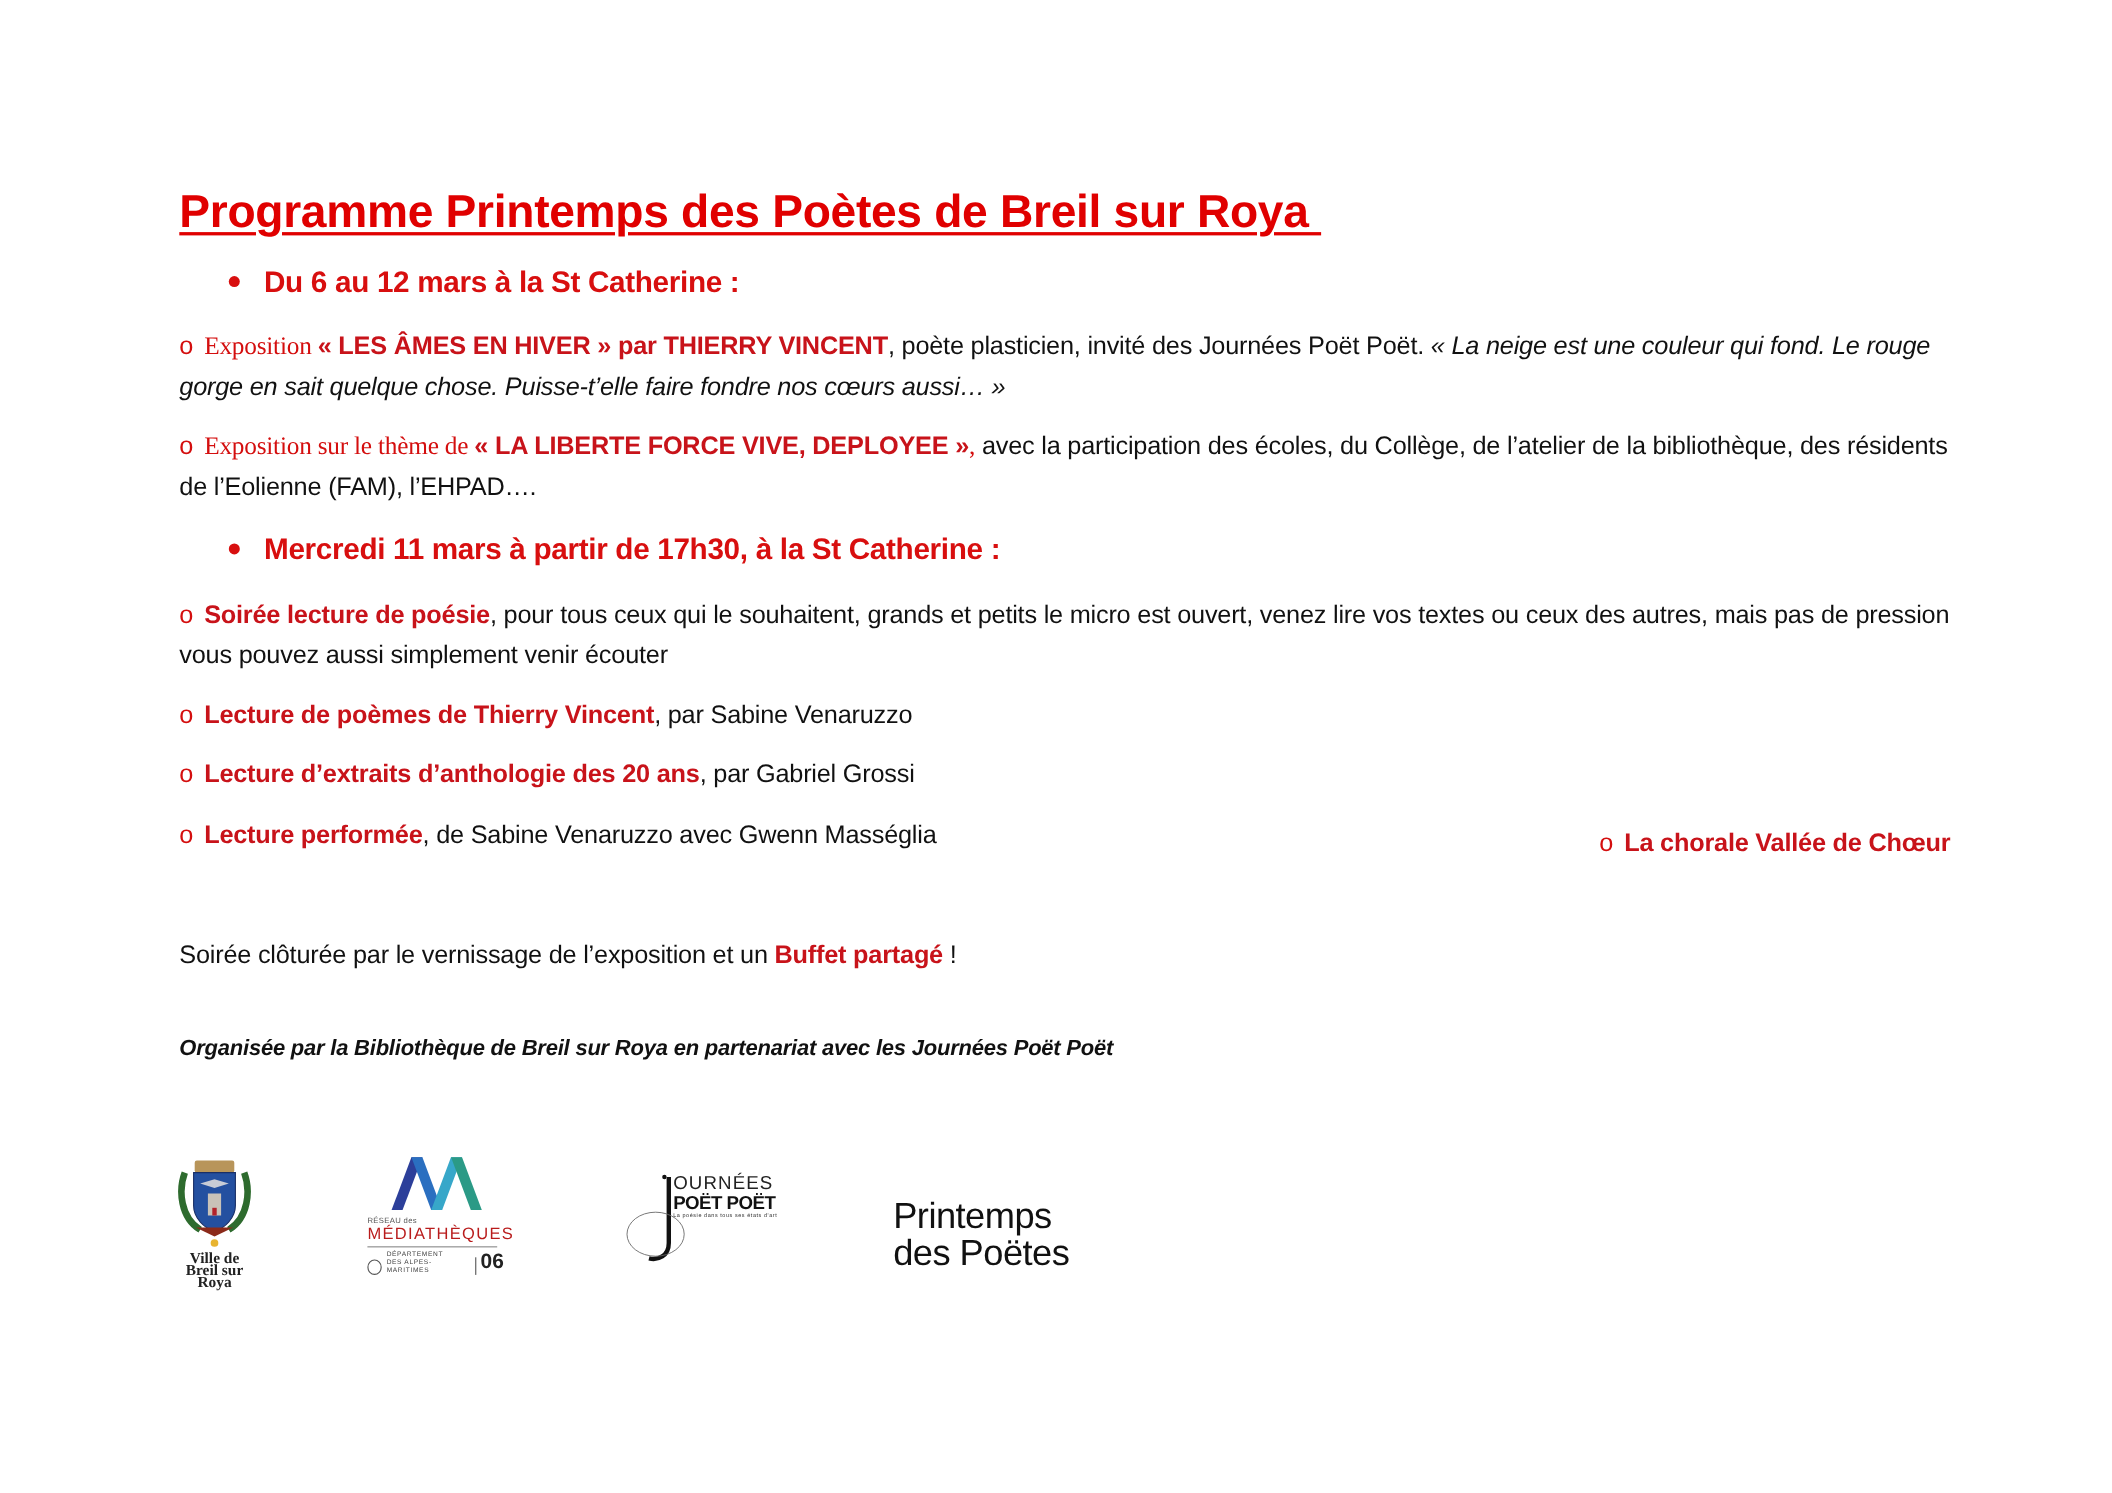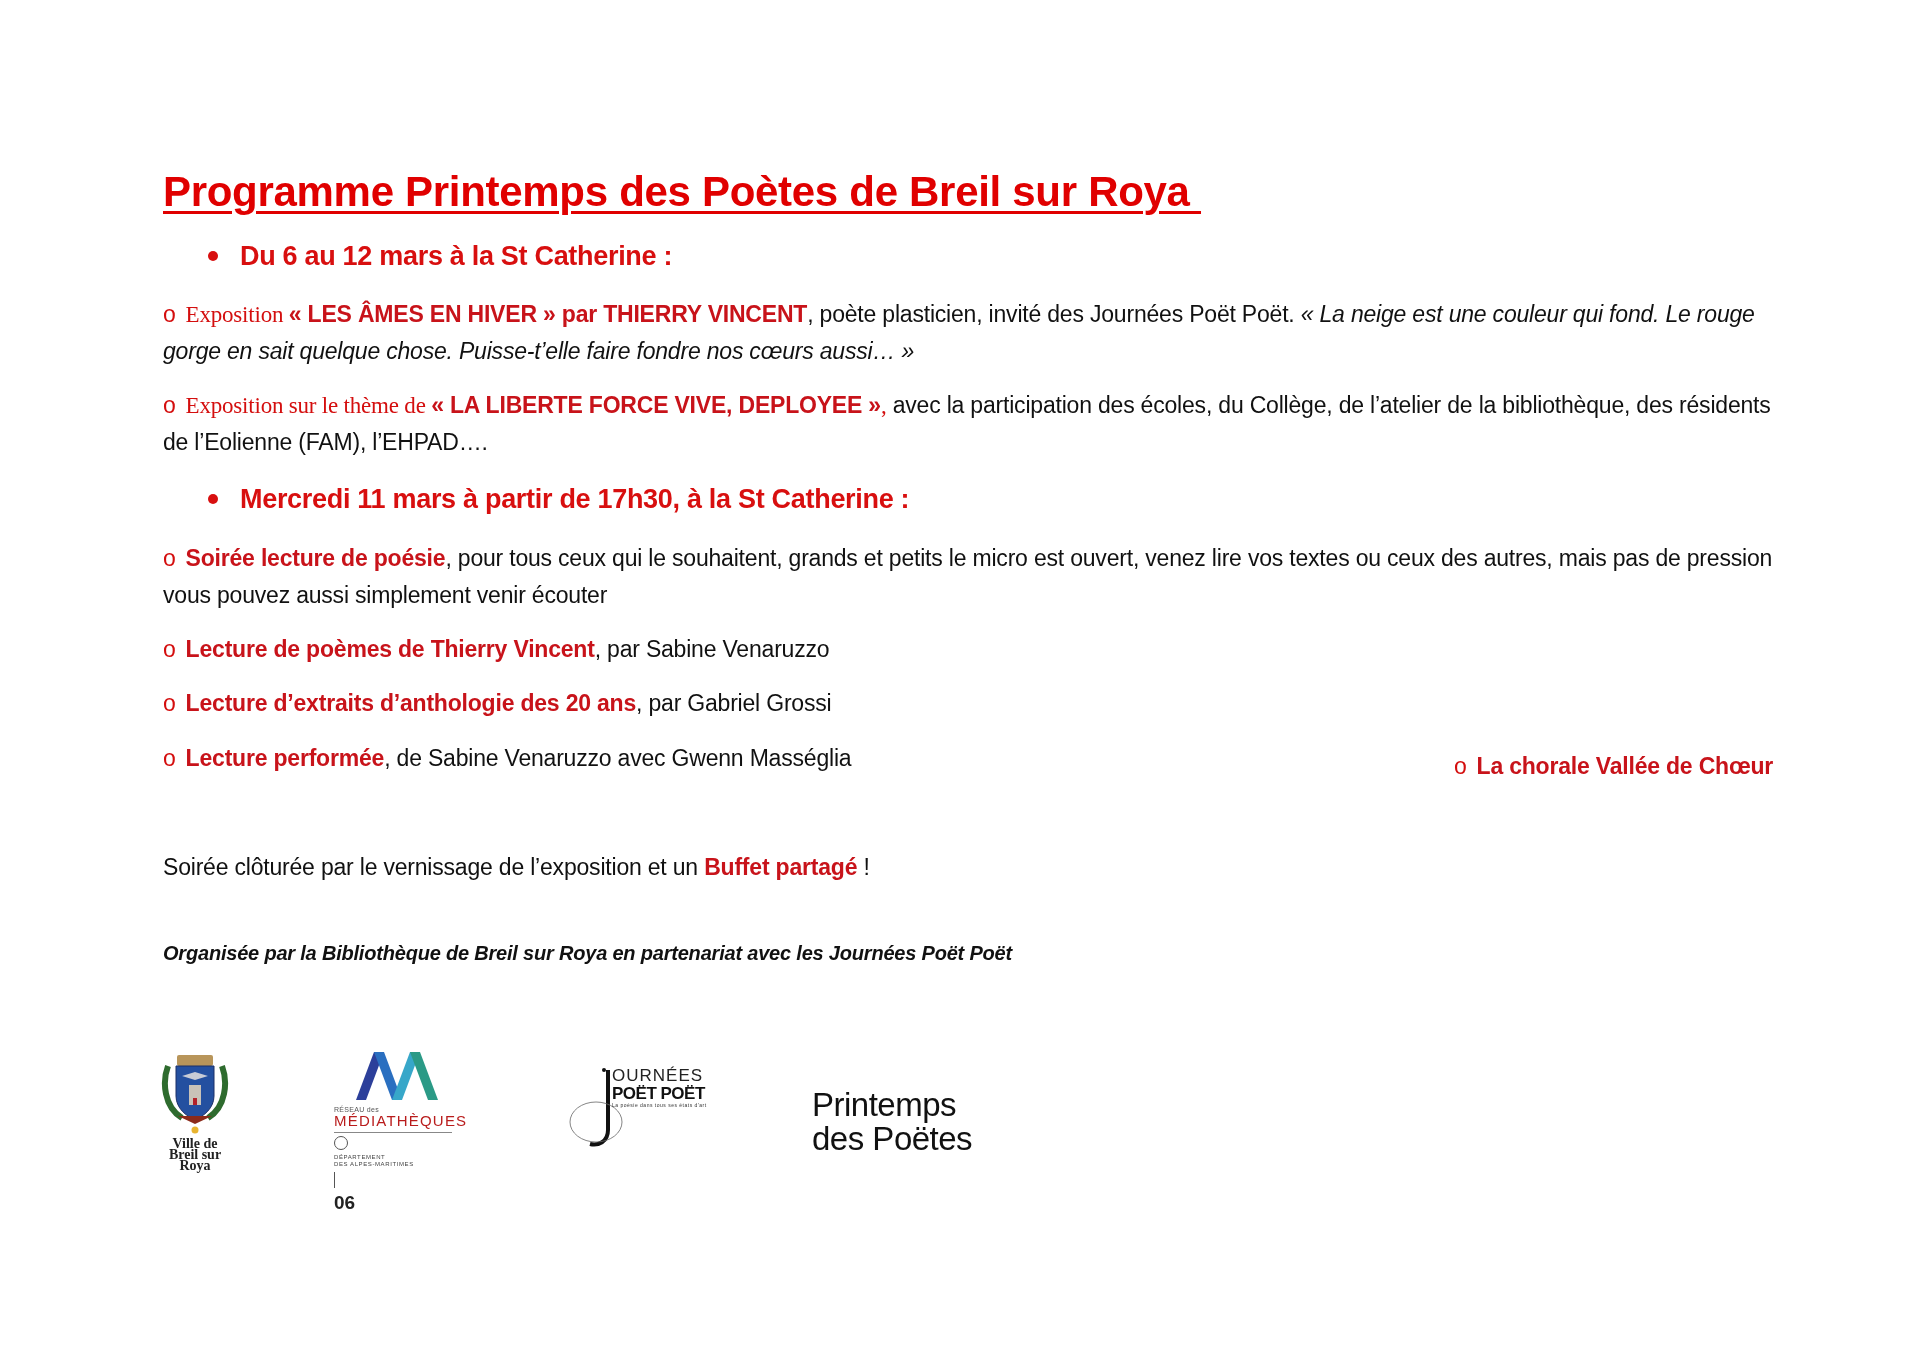"06" div { align-items: flex-start -> flex-end; flex-direction: column -> none }
